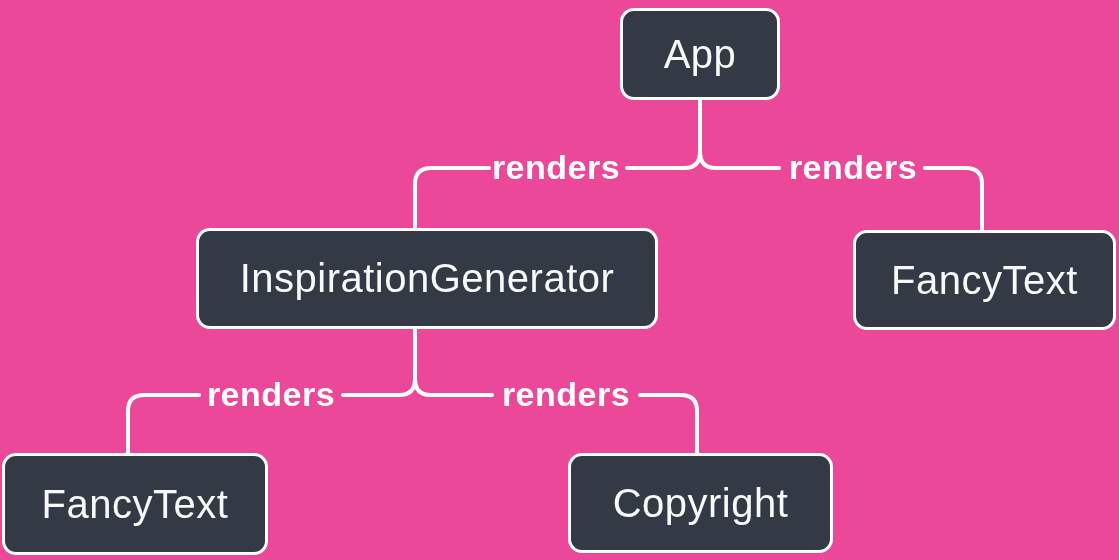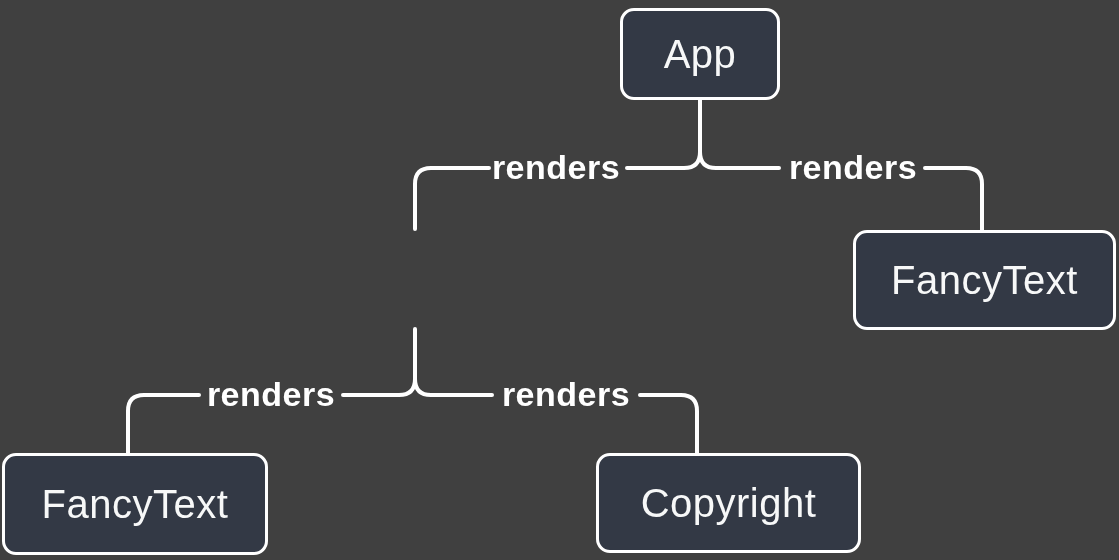"App" .canvas { background: #404040 -> #ec4899 }
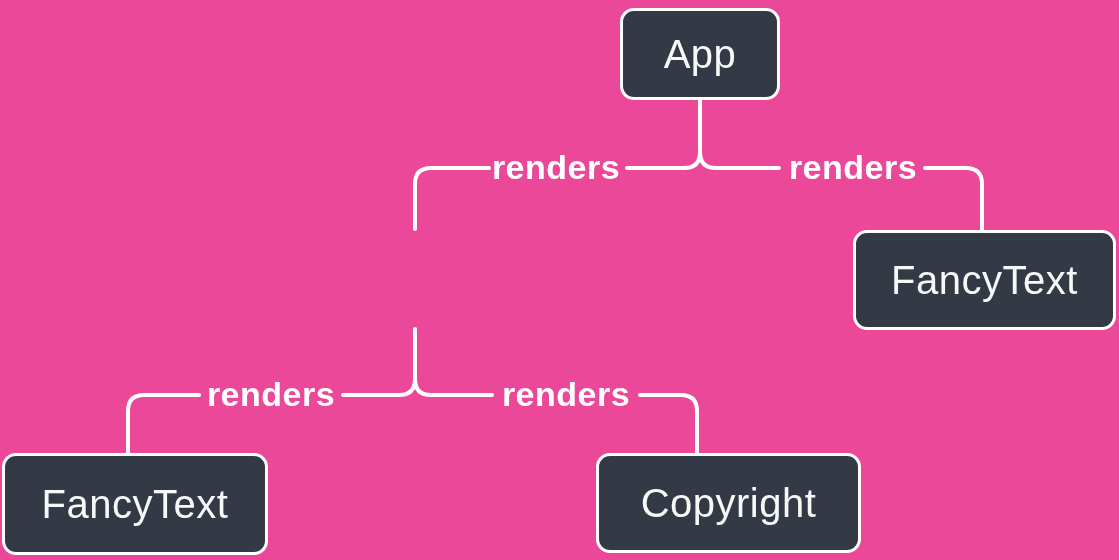"InspirationGenerator" div.node { html: none -> <div>InspirationGenerator</div> }
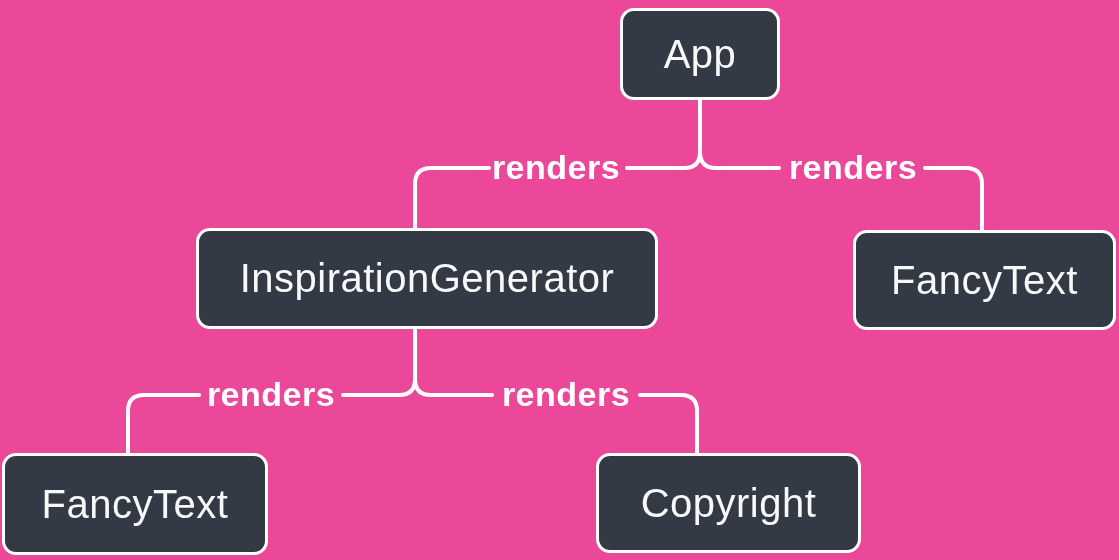"Copyright" div.node { margin-left: 28px -> none }
